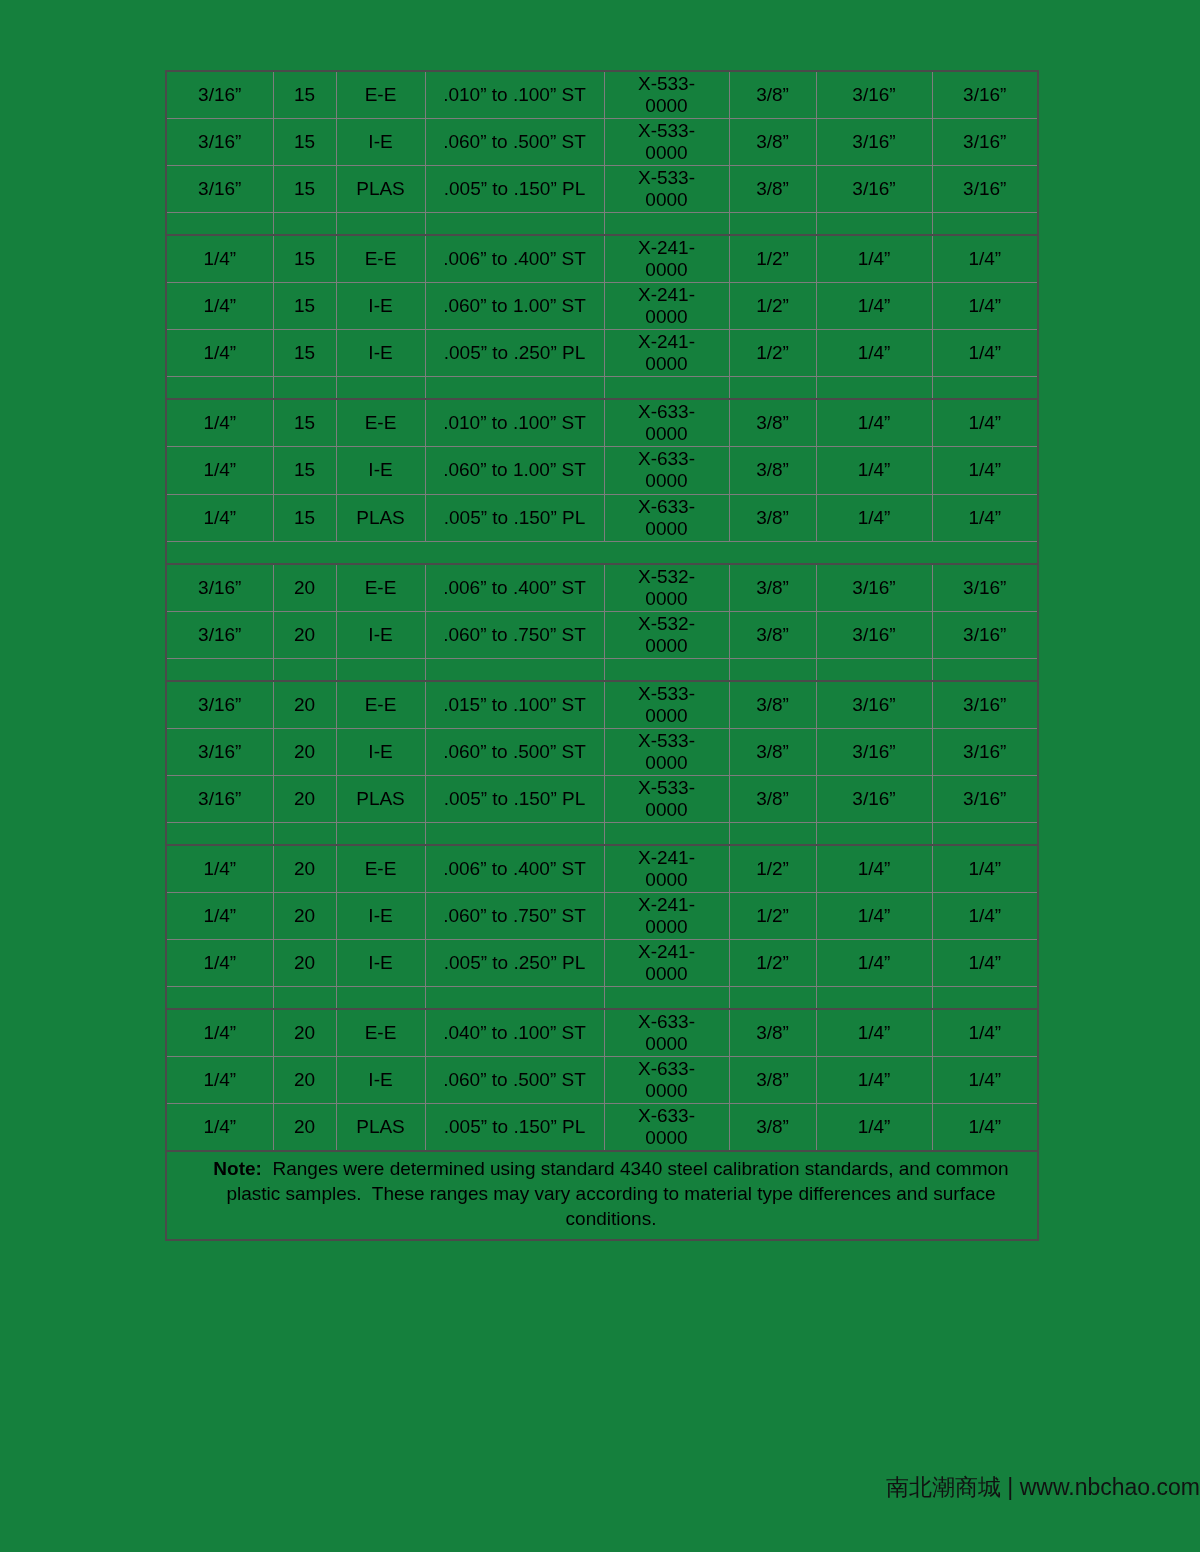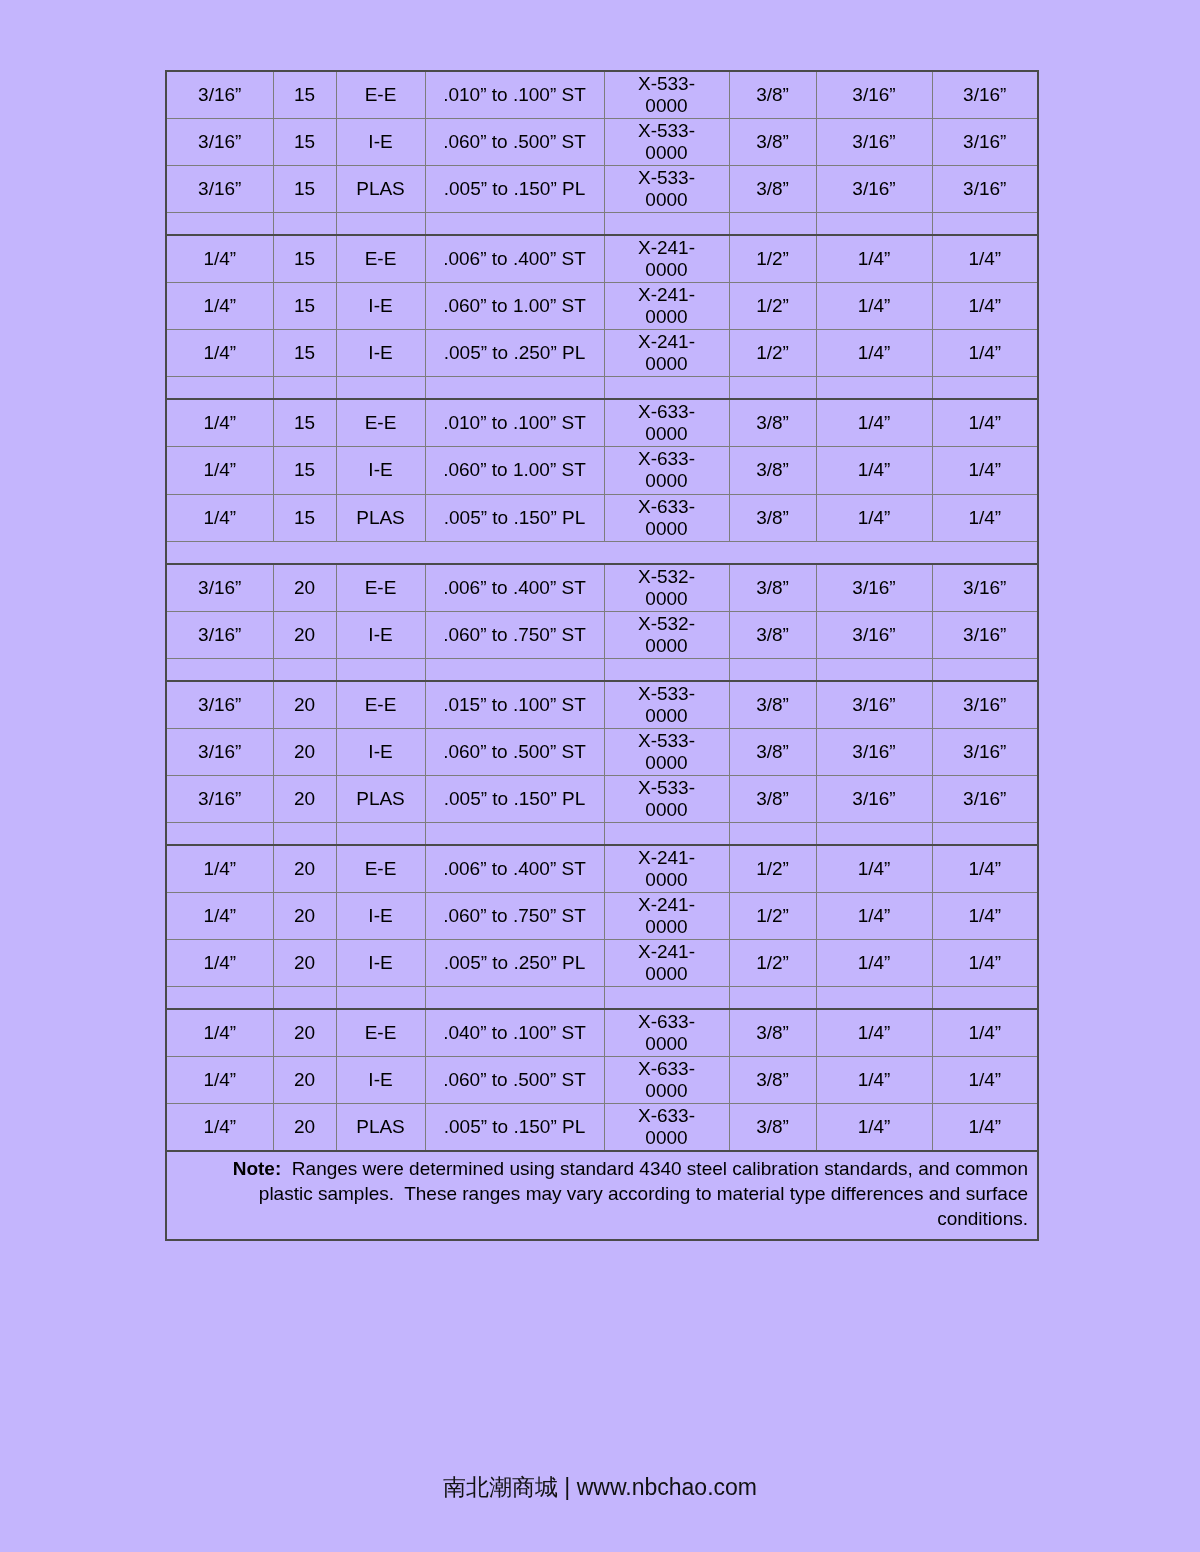"3/16”" .page { background: #c4b5fd -> #15803d }
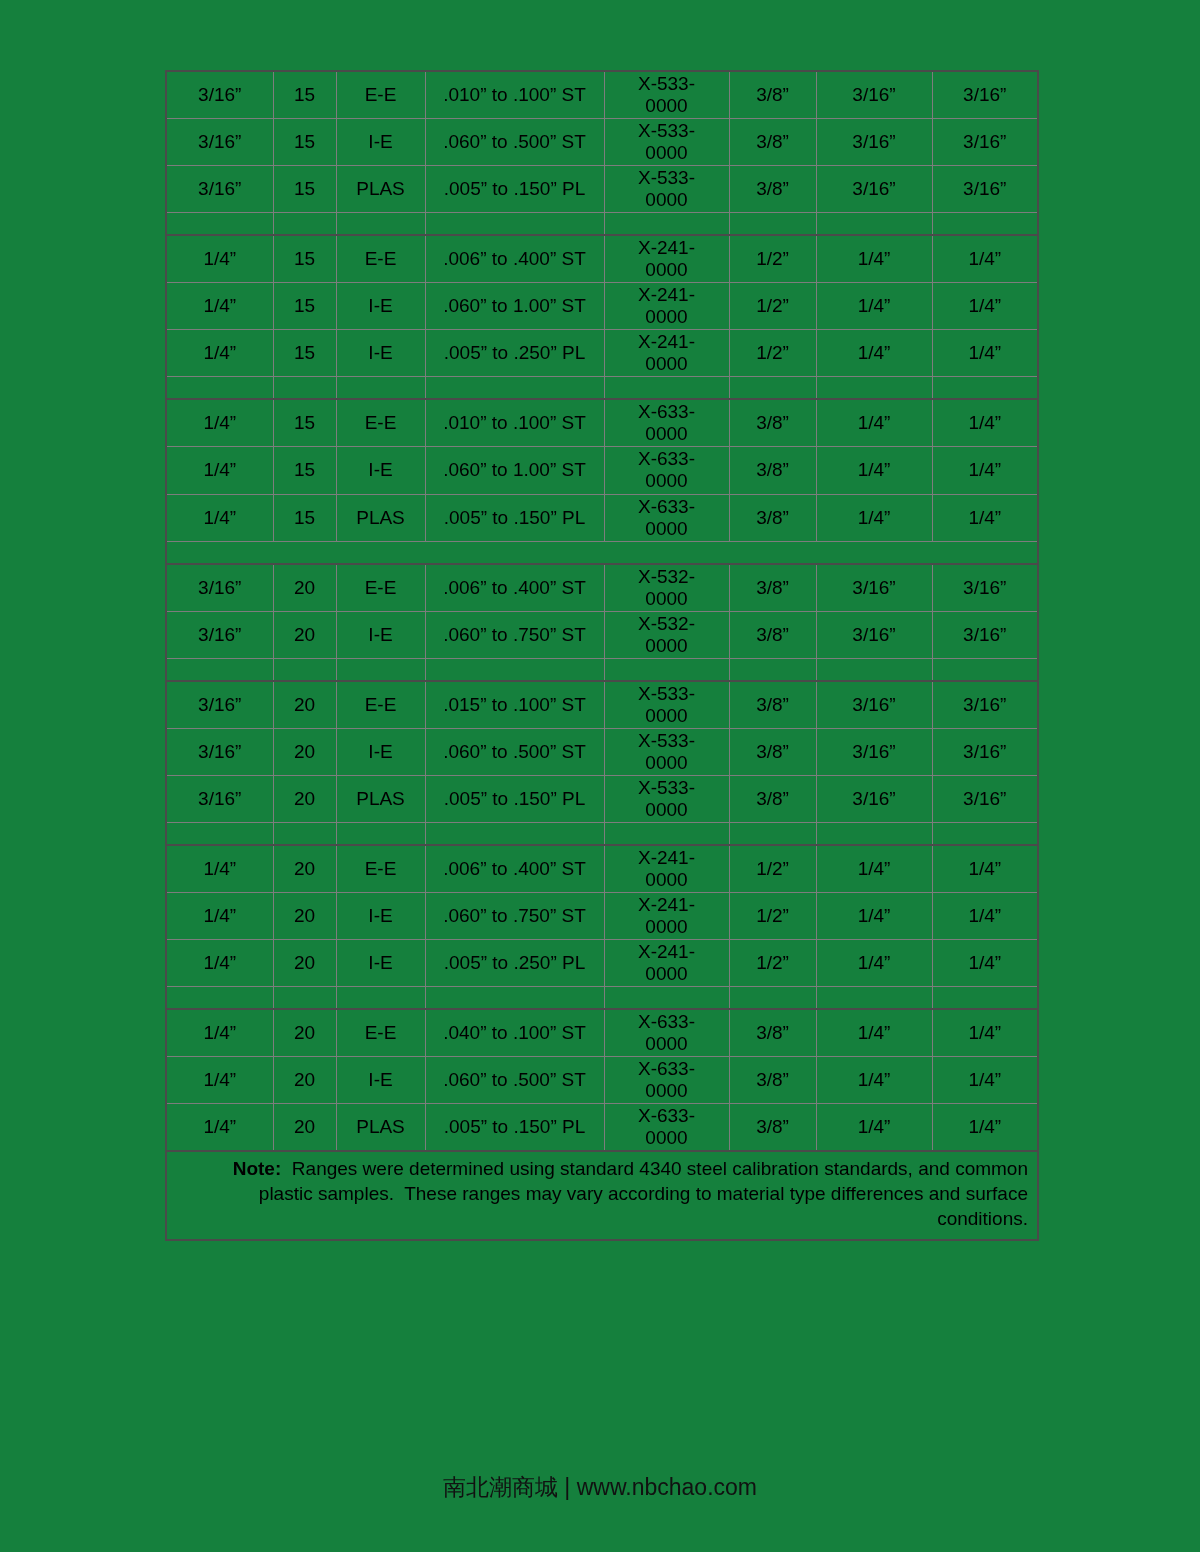"Note: Ranges were determined using" tfoot td.note-cell { text-align: right -> center }
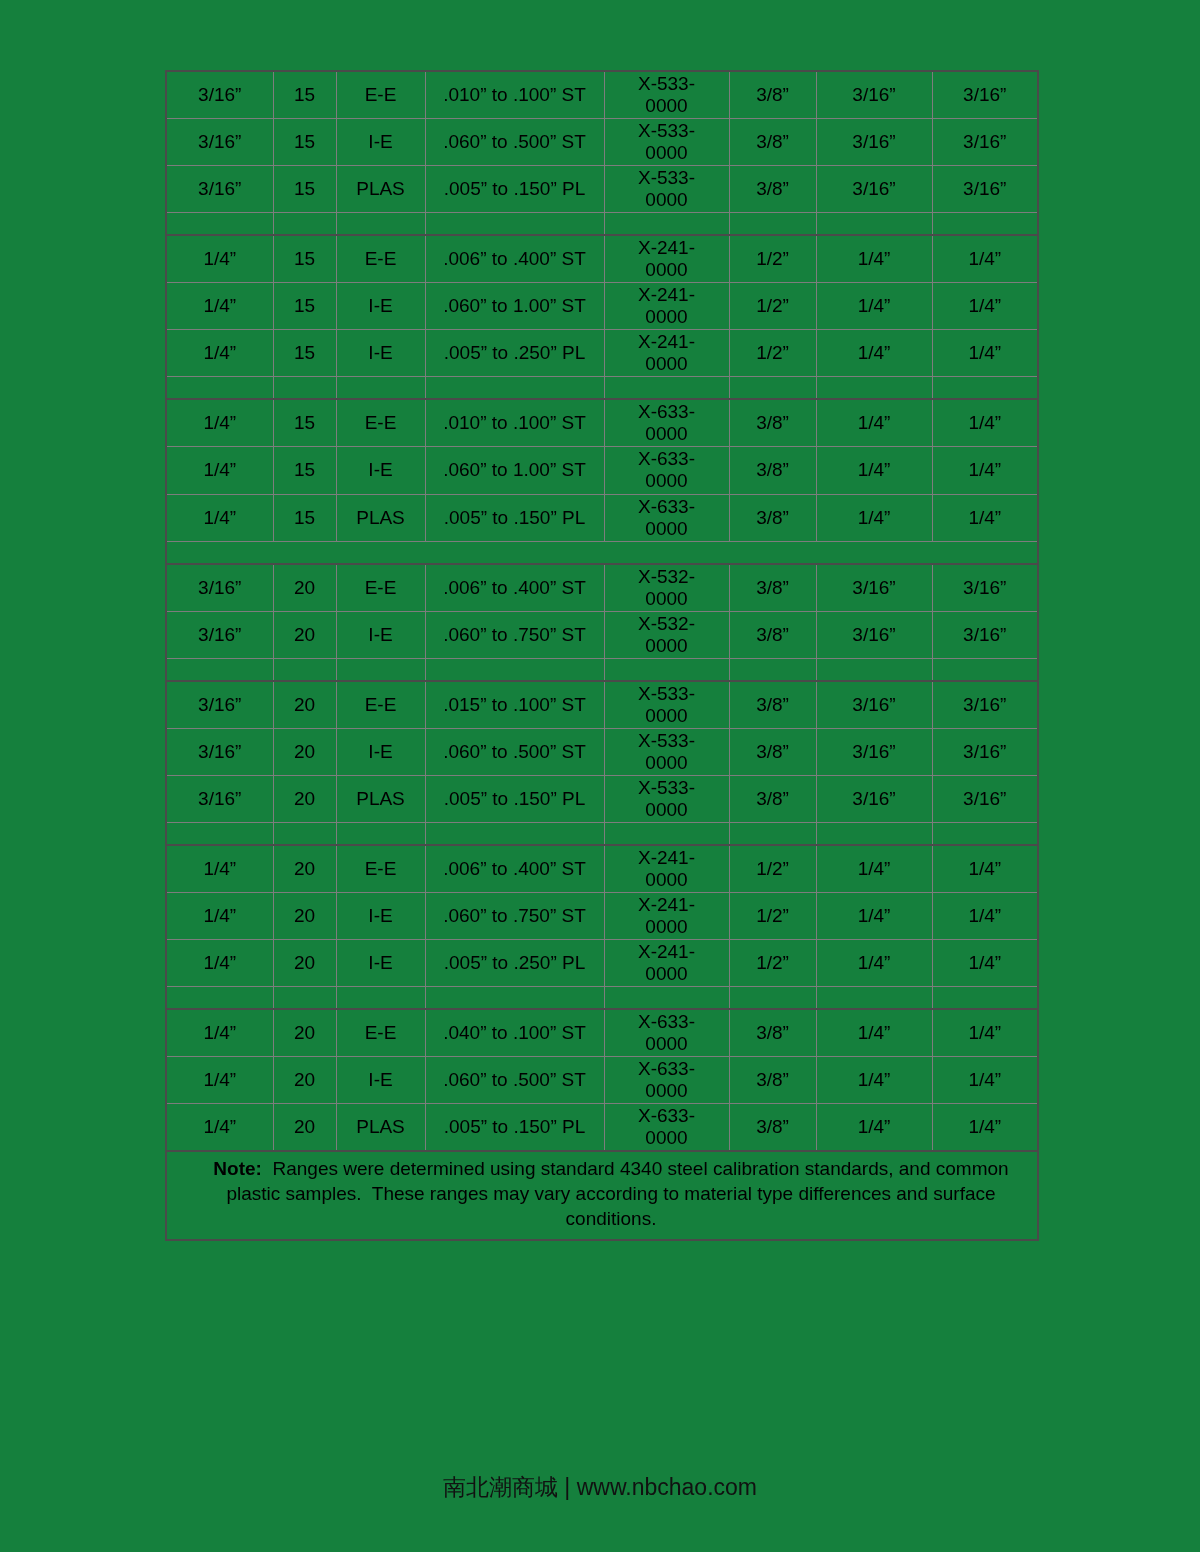"南北潮商城 | www.nbchao.com" .footer { text-align: center -> right }
